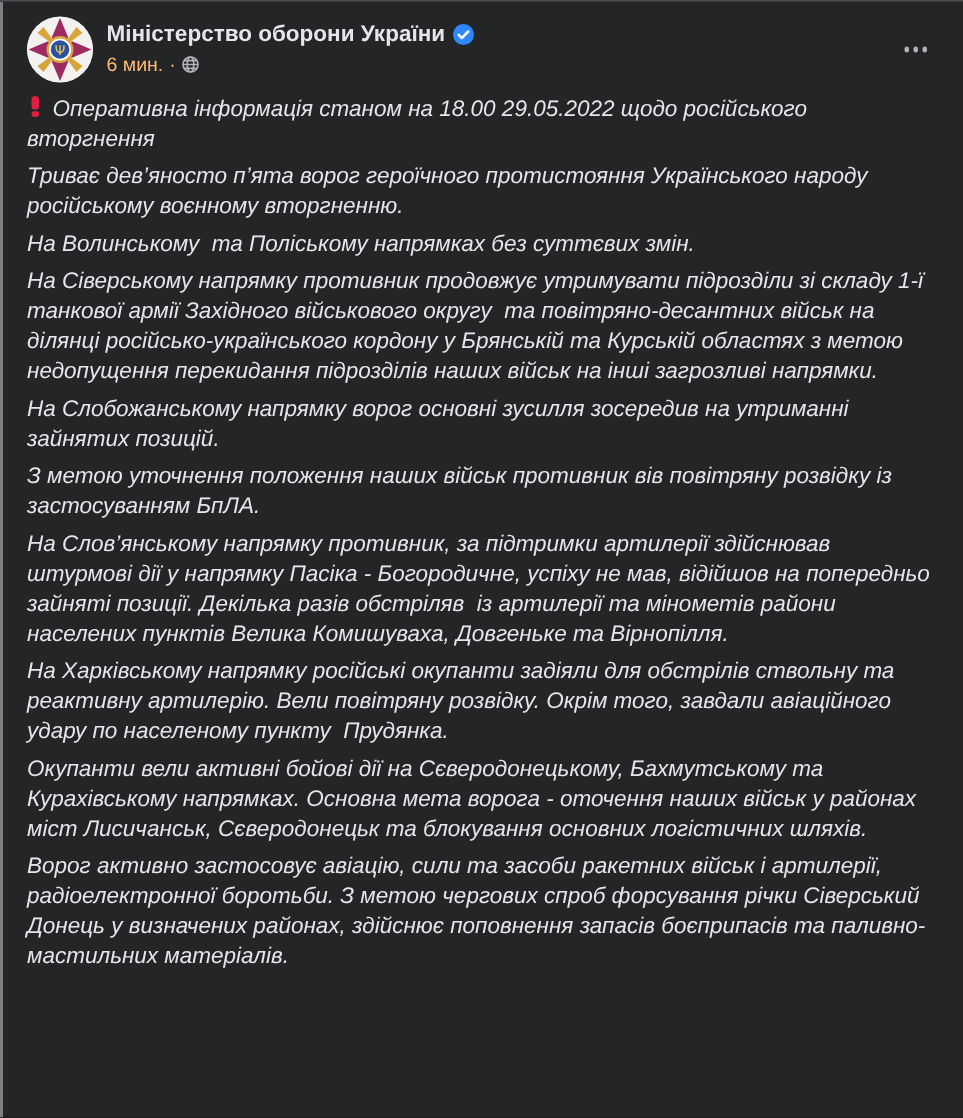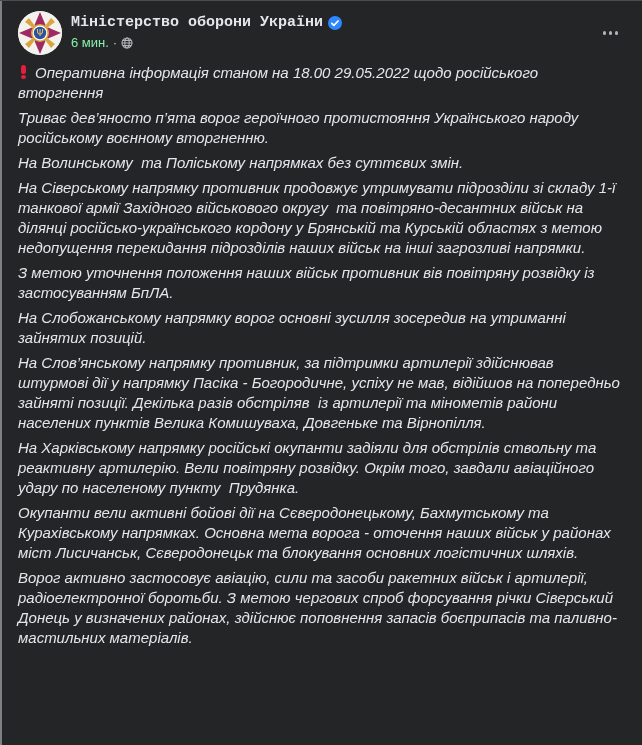"Міністерство оборони України" .page-name { font-family: Liberation Mono, monospace -> none }
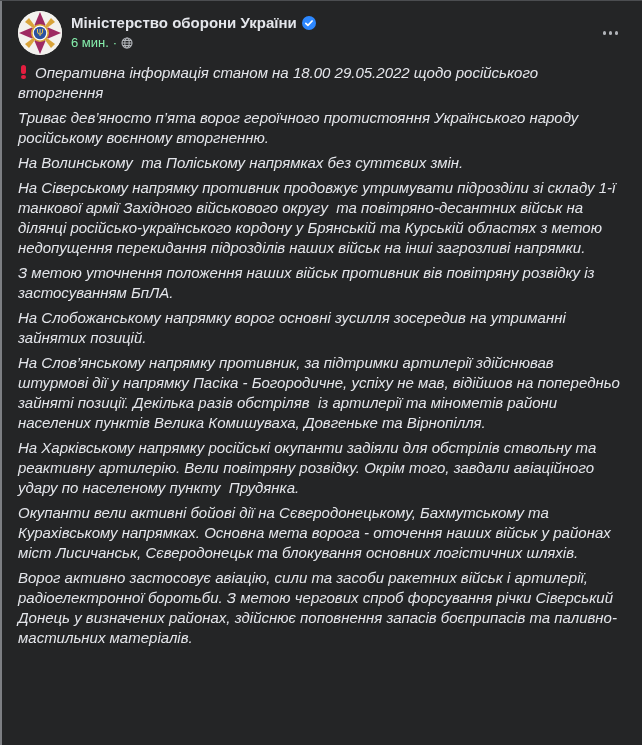"6 мин." .sub-row { color: #86efac -> #fdba74 }
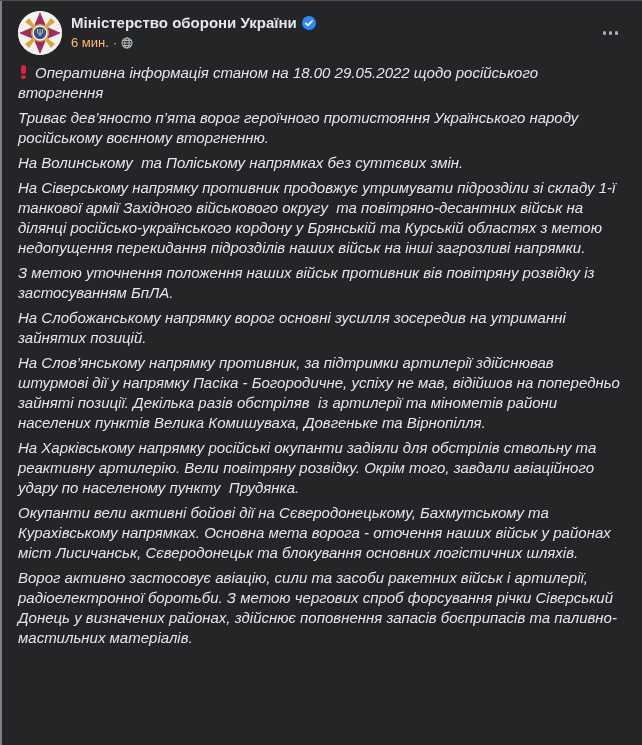"З метою уточнення положення наших" p { order: before "На Слобожанському напрямку ворог основні" -> after "На Слобожанському напрямку ворог основні" }
